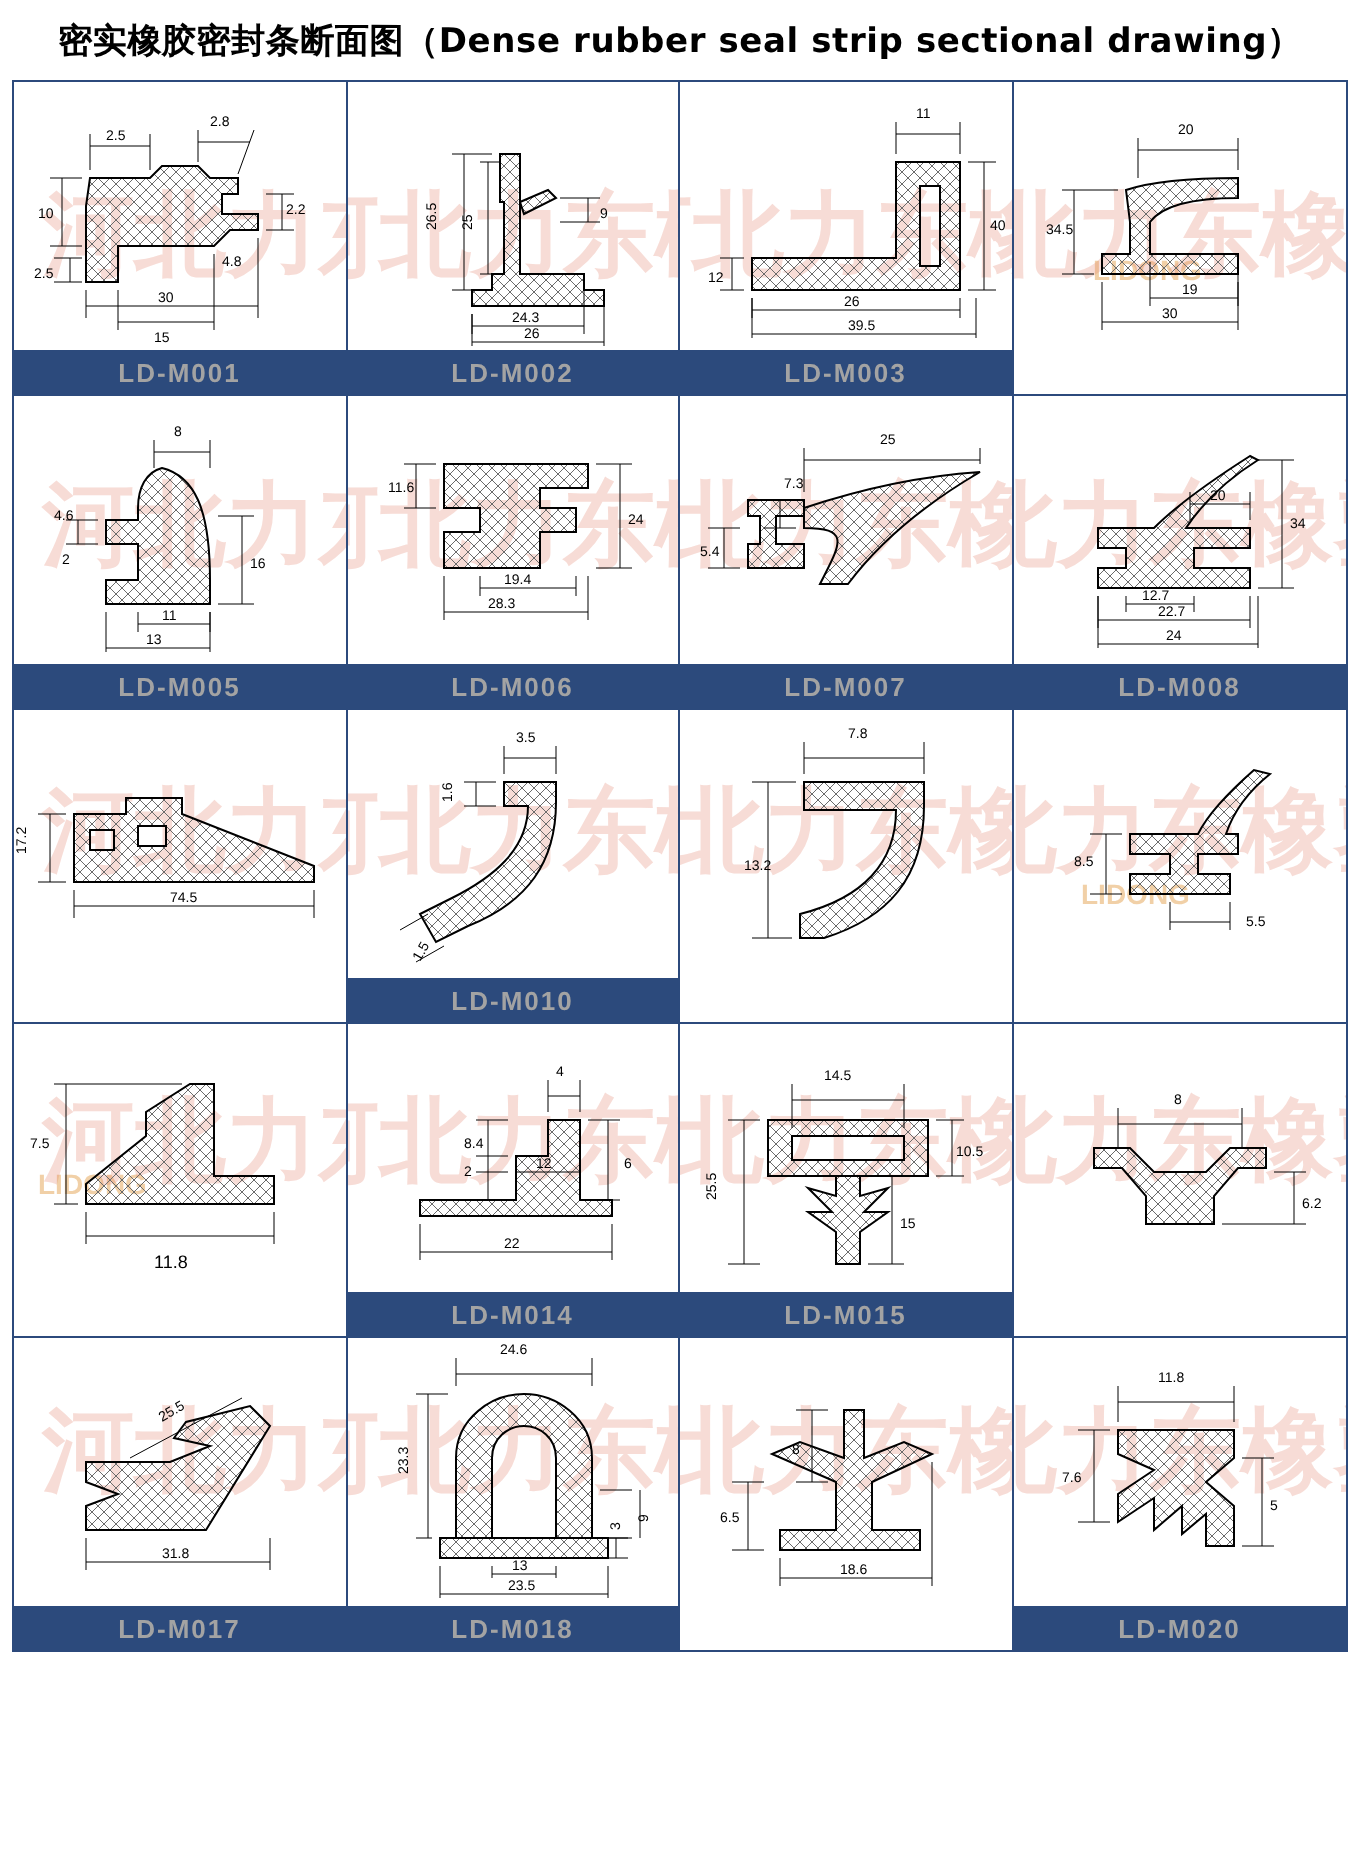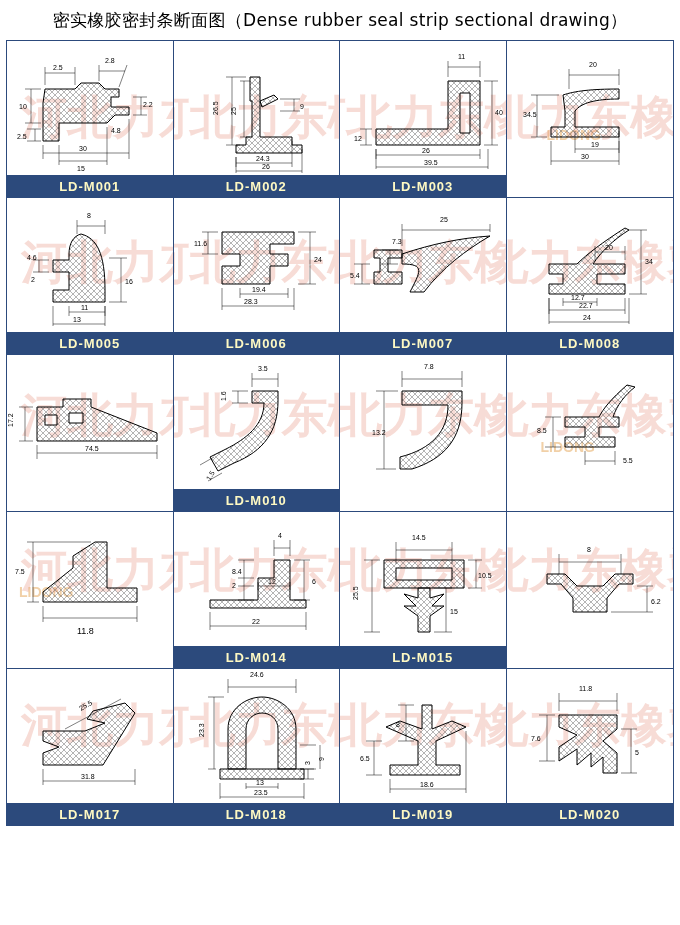"密实橡胶密封条断面图（Dense rubber seal strip" .title { font-weight: normal -> bold }
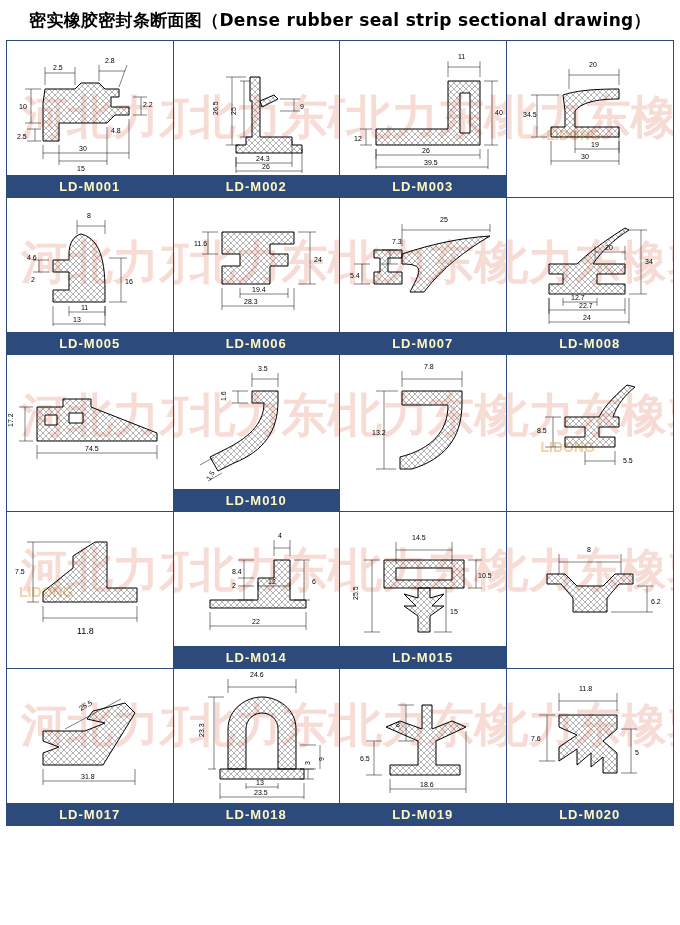"LD-M001" .label-bar { color: #fef9c3 -> #a3a3a3 }
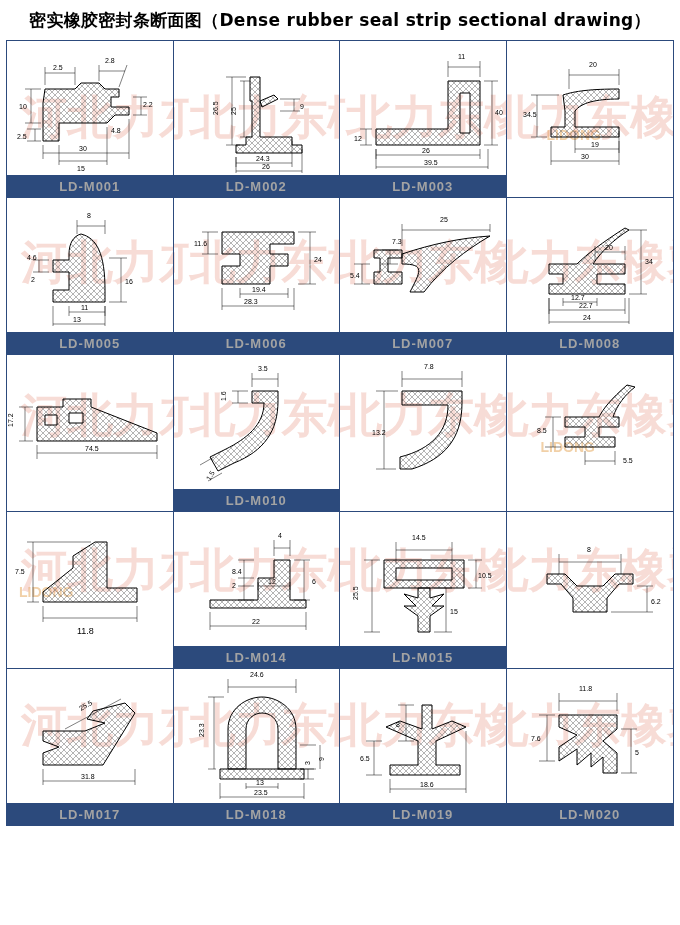"LD-M019" div.label-bar { html: <div>LD-M019</div> -> none }
